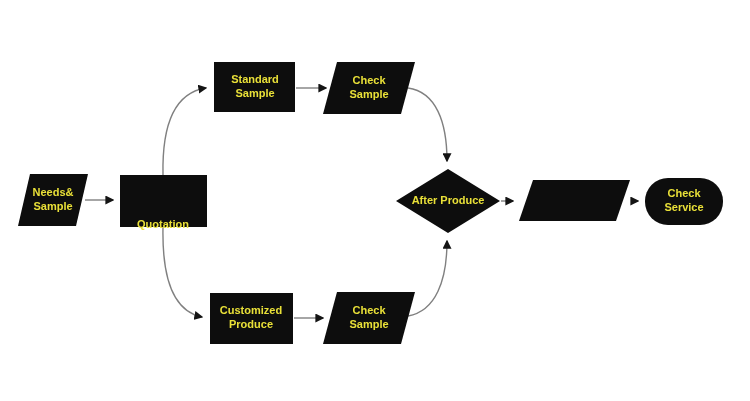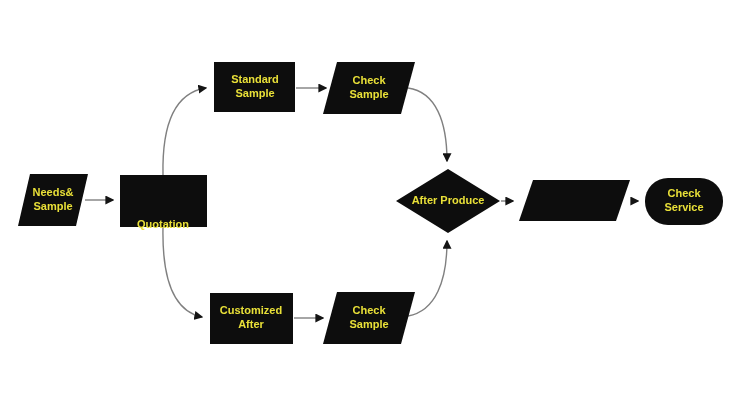"Customized" div.node-label { text: After -> Produce }
